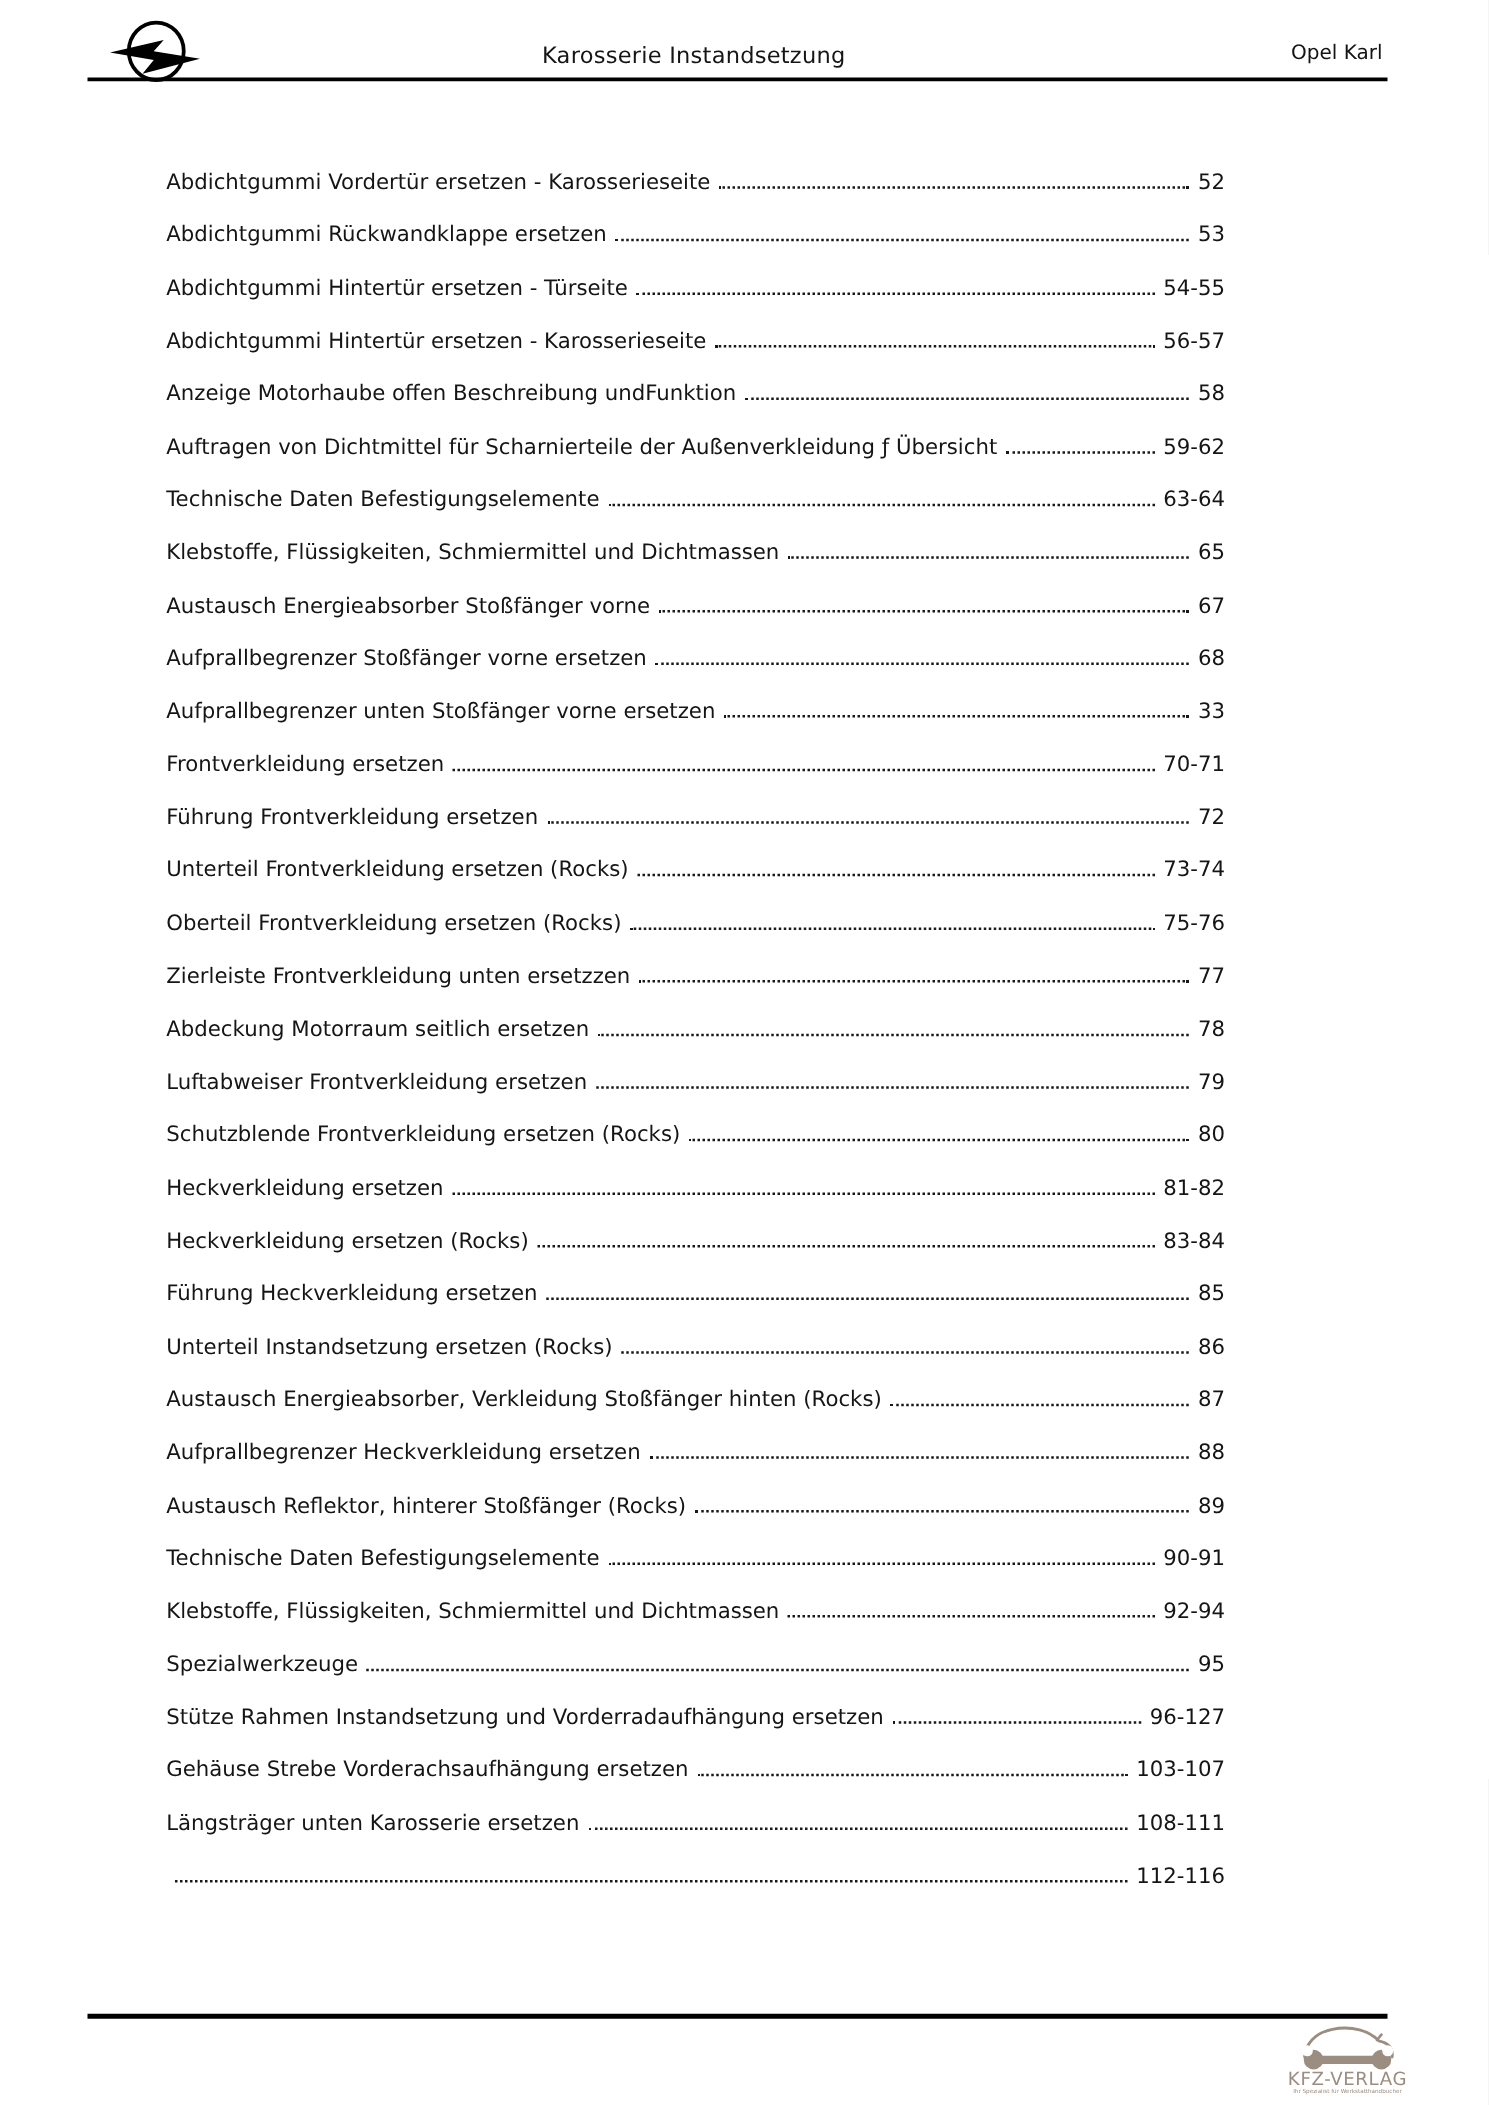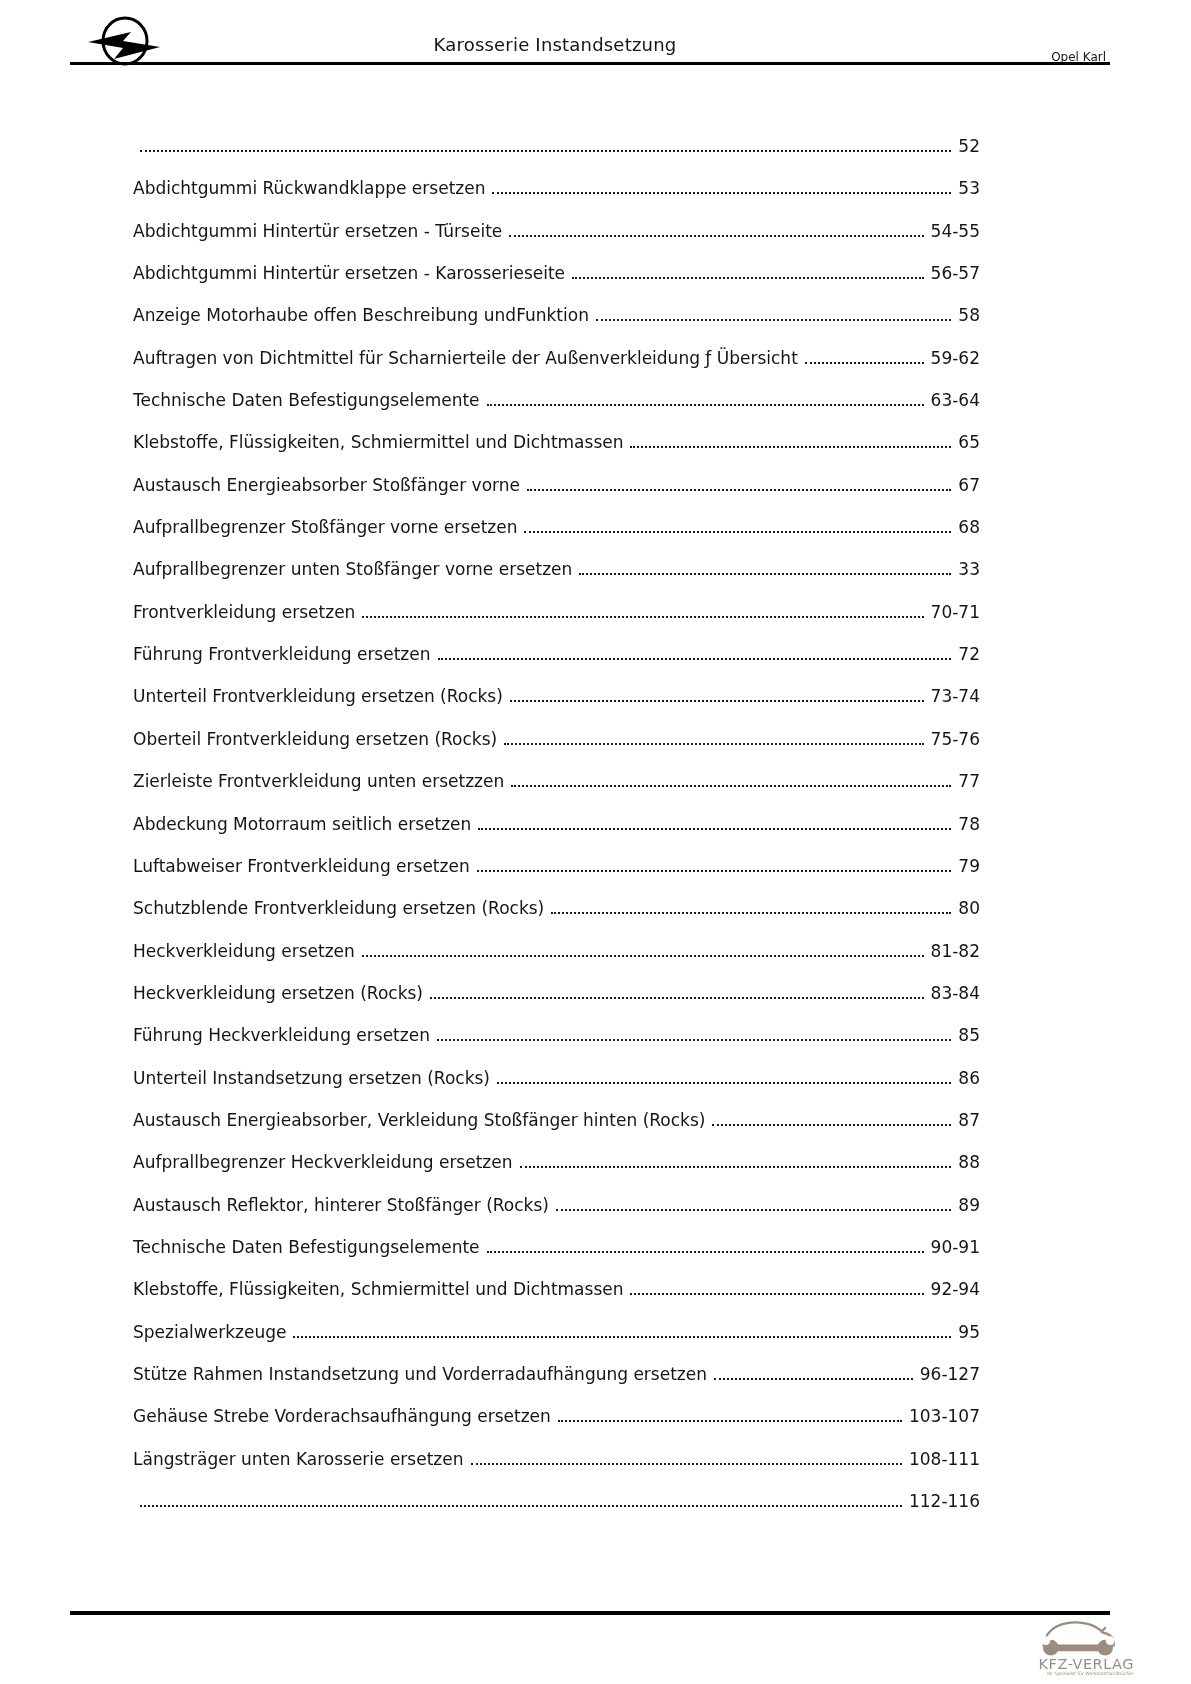"Opel Karl" #header-right { font-size: 12px -> 16px; top: 50px -> 32px }
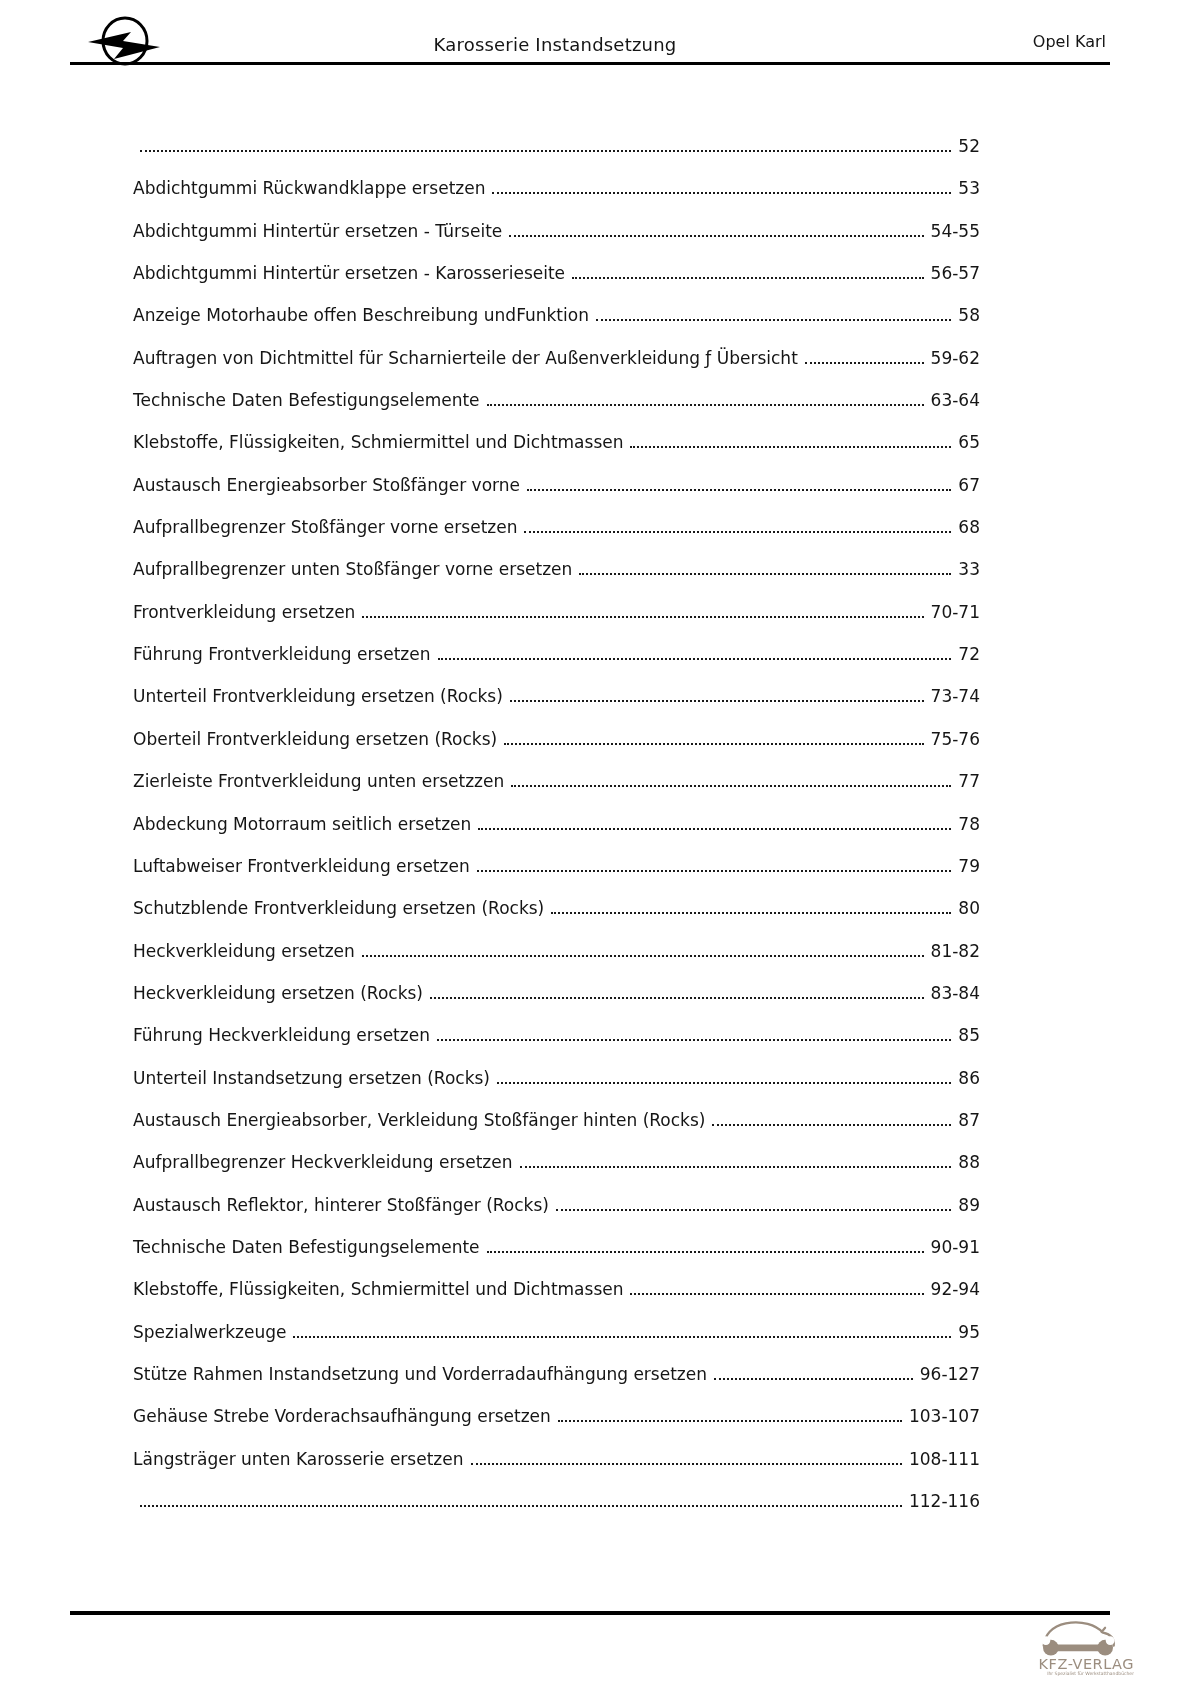"Abdichtgummi Vordertür ersetzen -" span.toc-title { html: none -> <span>Abdichtgummi Vordertür ersetzen - Karosserieseite</span> }
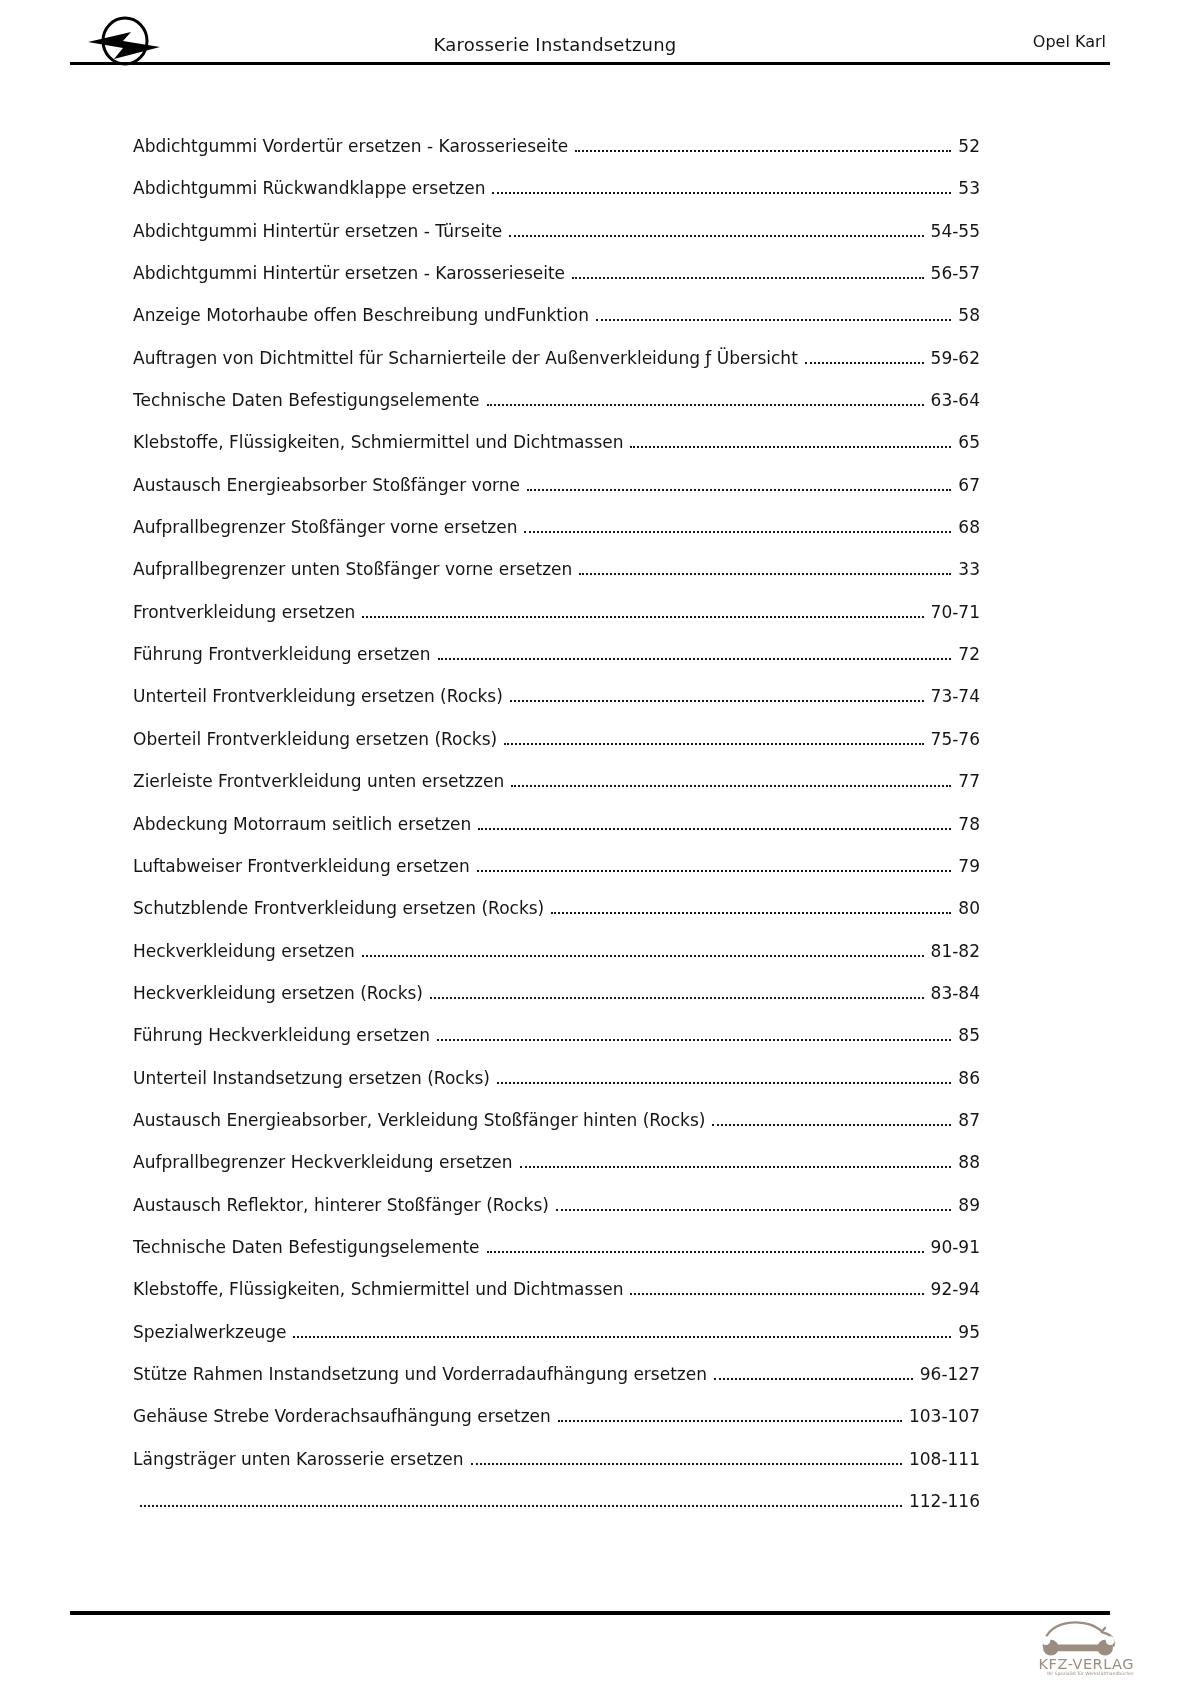"KFZ-VERLAG" #kfz-logo { text-align: right -> center }
